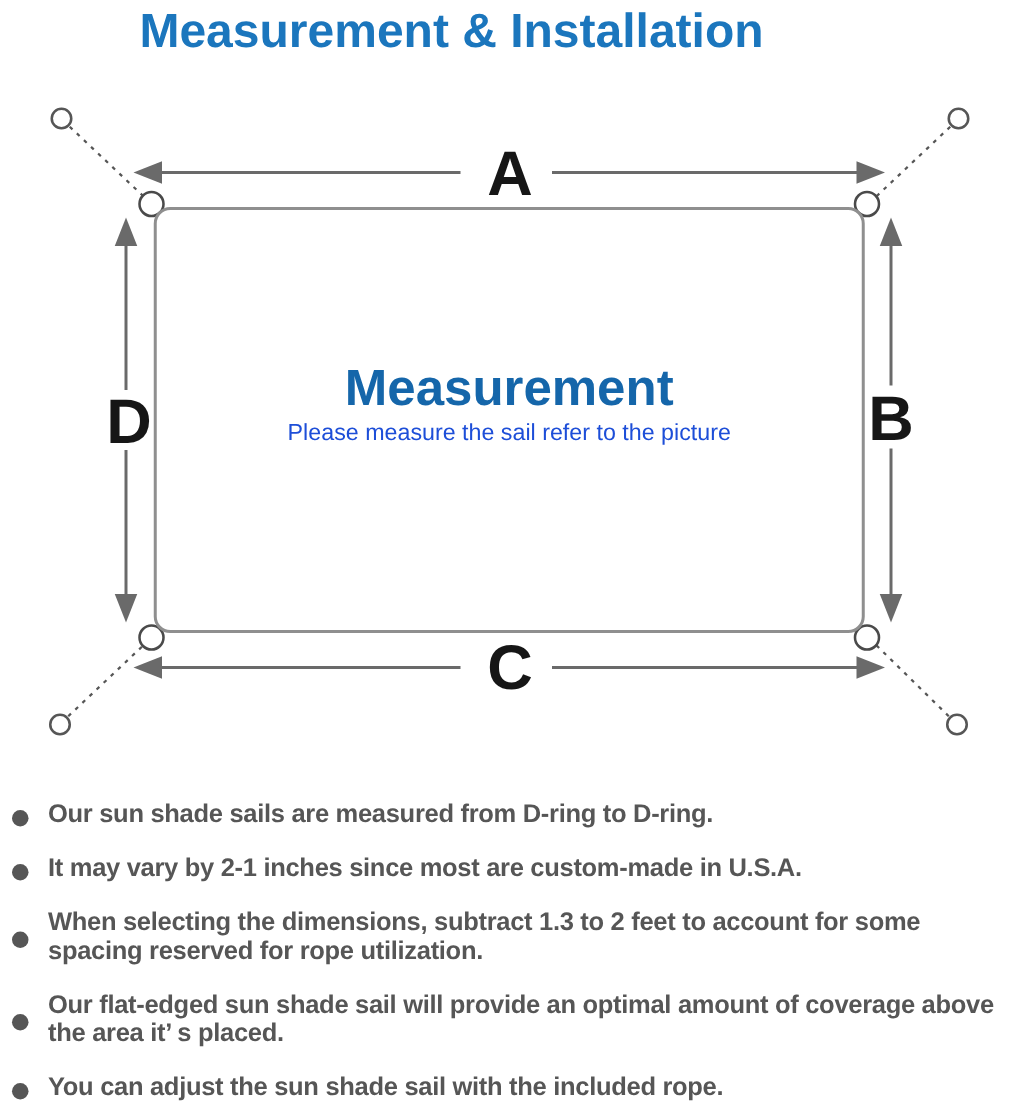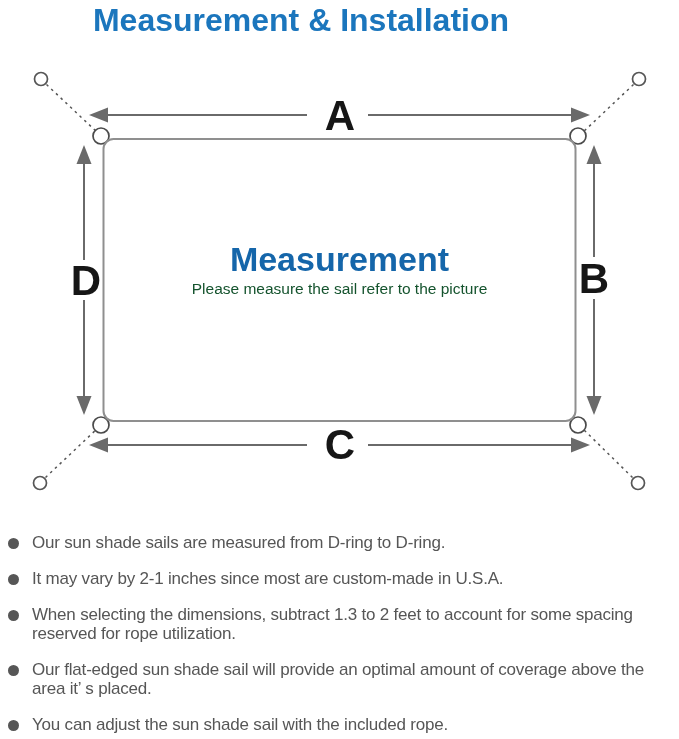"Please measure the sail refer" .center-text p { color: #14532d -> #1d4ed8 }
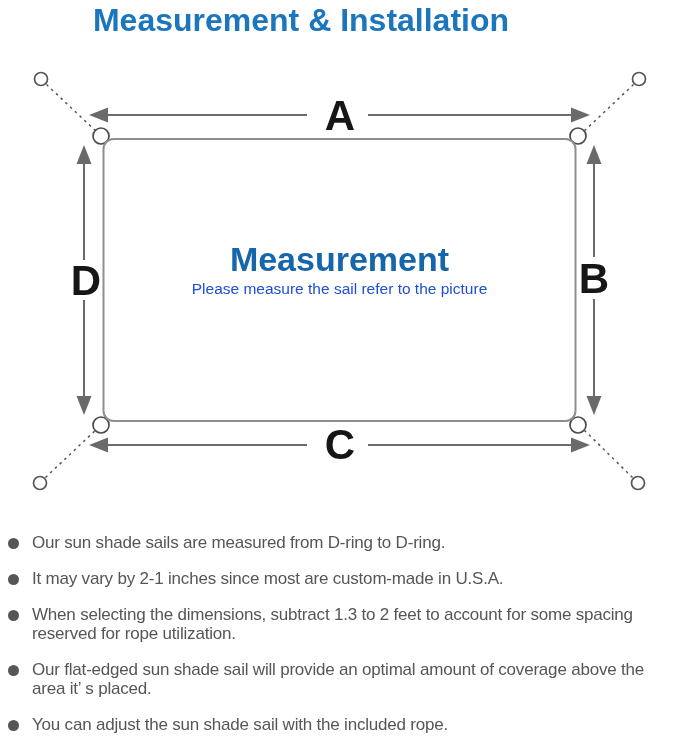"Our sun shade sails are" .note { align-items: flex-start -> center; font-weight: none -> bold }
